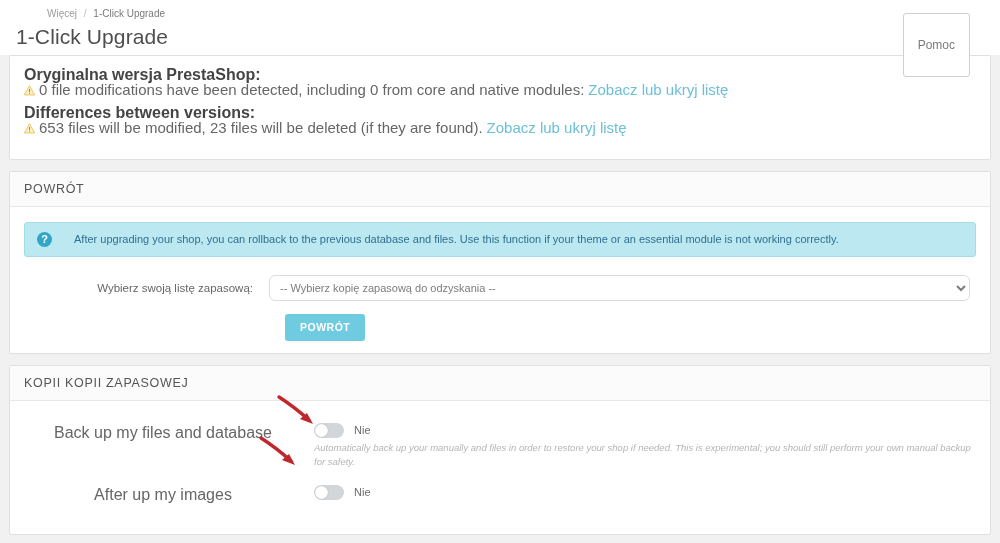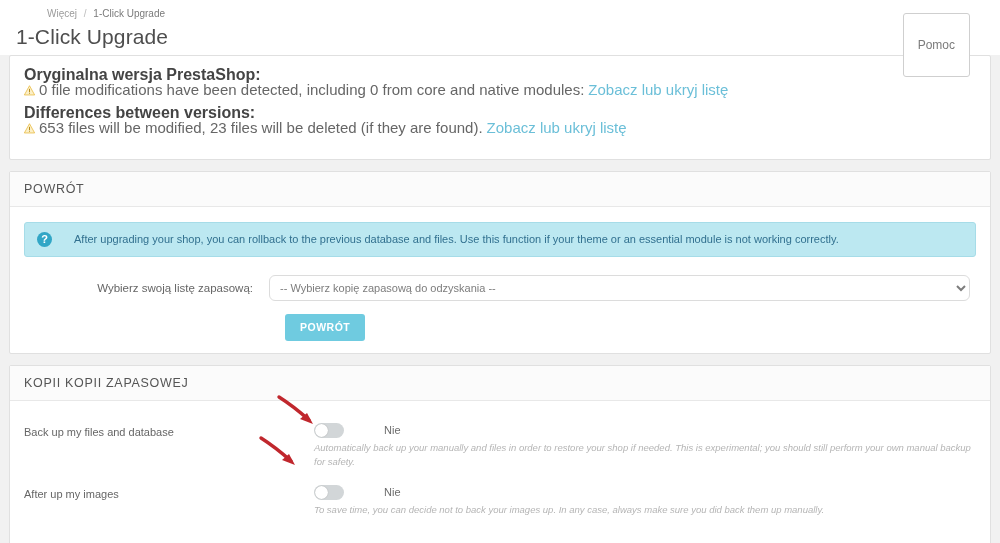"Back up my files and" .opt-label { font-size: 11px -> 16px; text-align: left -> center }
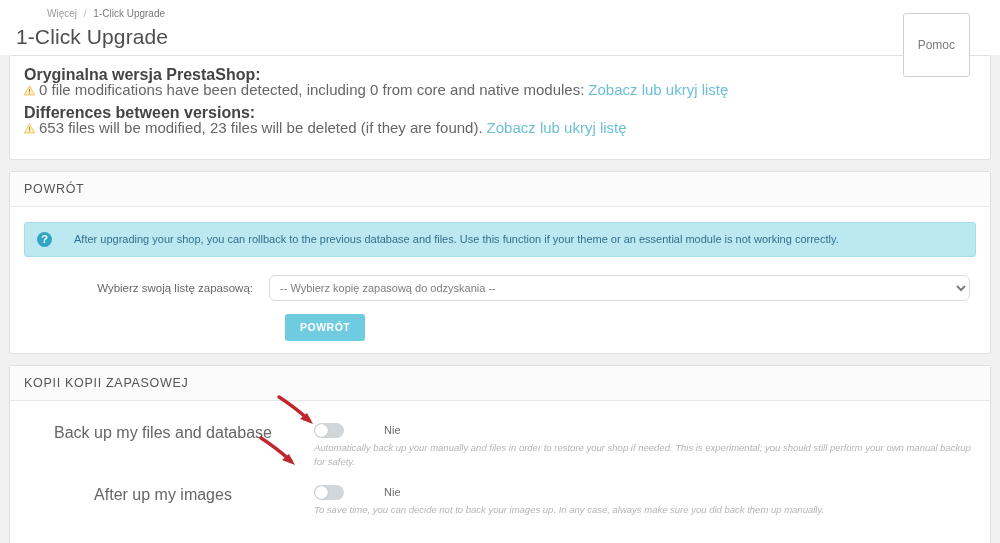"Nie" .switch-line { gap: 30px -> none }
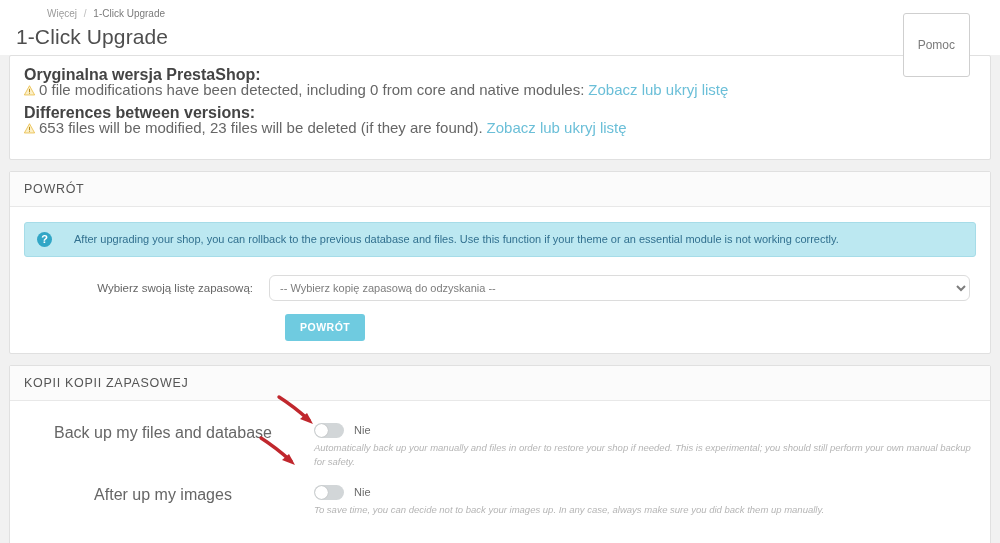"To save time, you can" div.opt-hint { html: <div>To save time, you can decide not to back your images up. In any case, always make sure you did back them up manually.</div> -> none }
